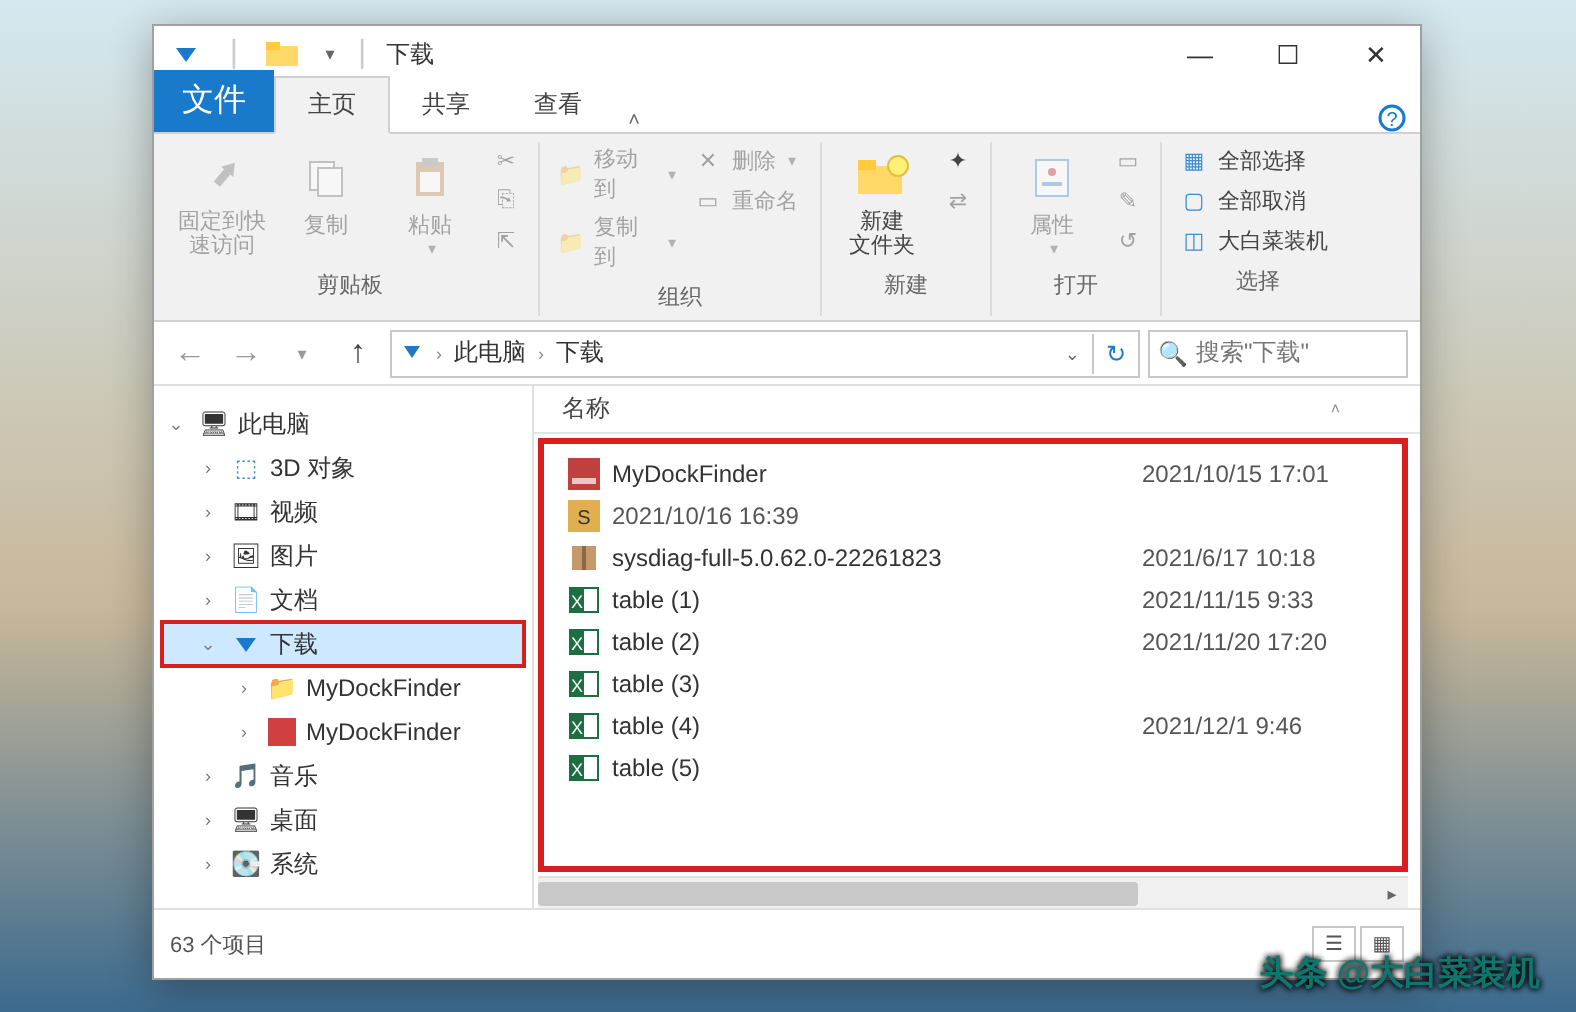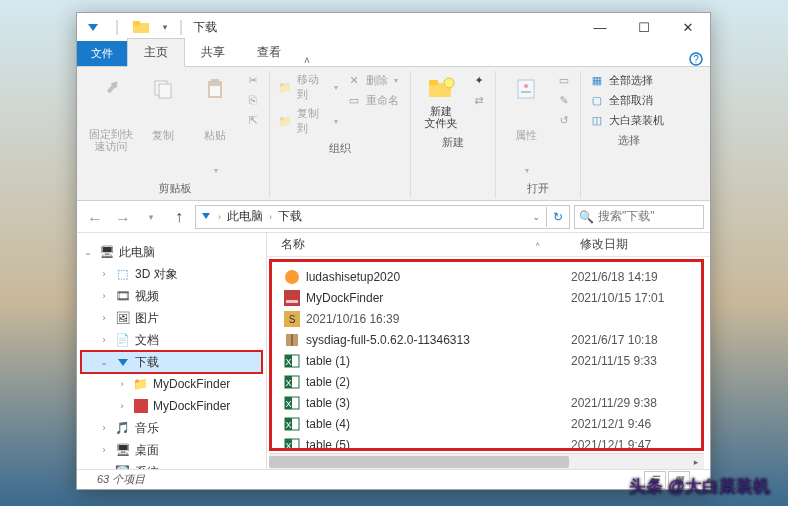"文件" .tab-file { font-size: 11px -> 16px }
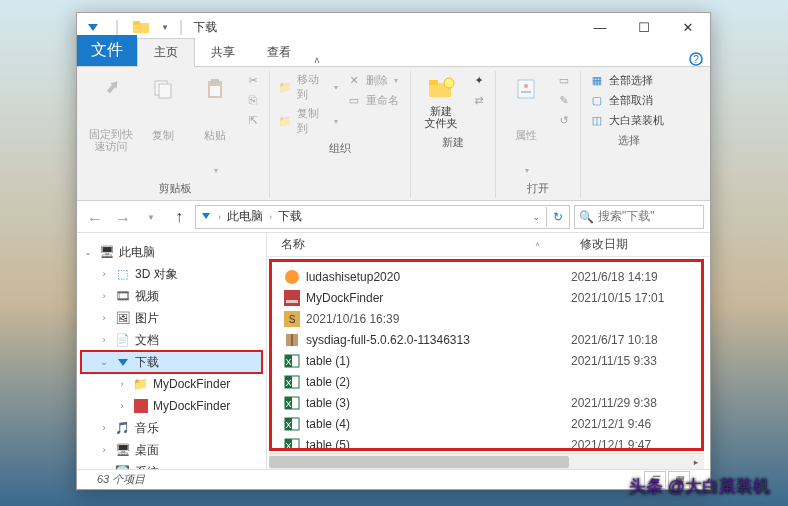"固定到快" .bigbtn.disabled { gap: 23px -> none }
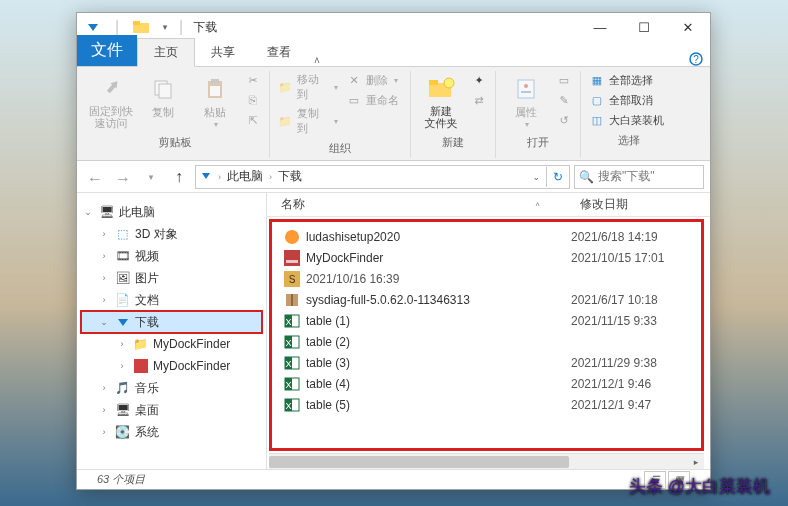"修改日期" div.col-date { html: <div>修改日期</div> -> none }
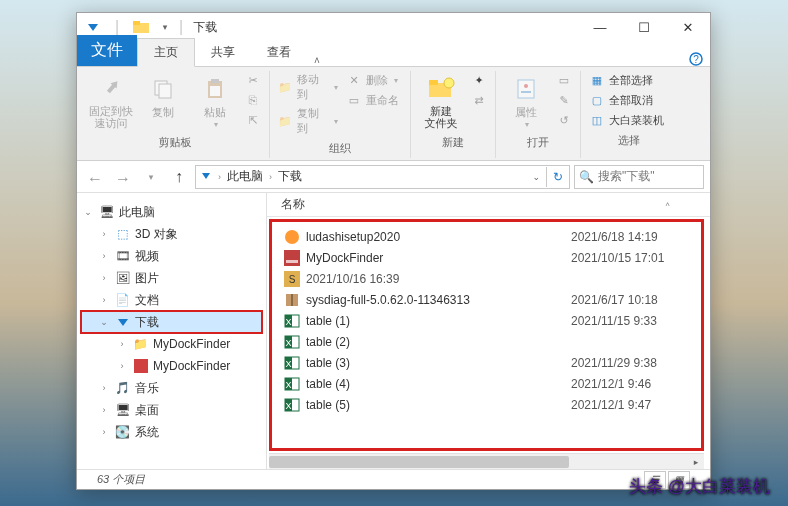"ludashisetup2020" div.row { html: <div> <span> <svg> <circle></circle> </svg> </span> <span>ludashisetup2020</span> <span>2021/6/18 14:19</span> </div> -> none }
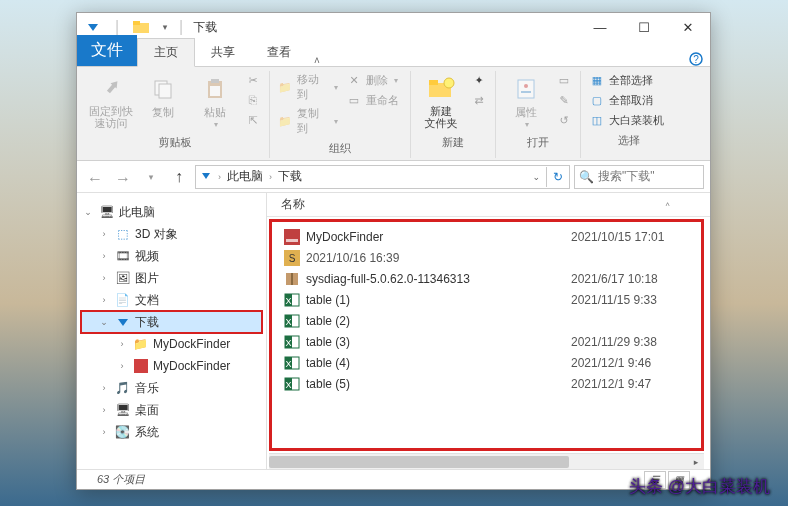"sysdiag-full-5.0.62.0-11346313" span.rname { text: sysdiag-full-5.0.62.0-11346313 -> sysdiag-full-5.0.62.0-22261823 }
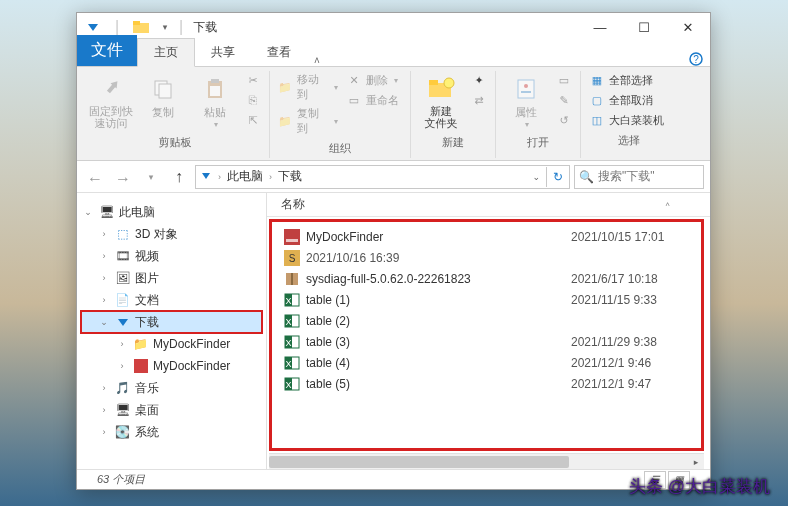"2021/11/20 17:20" span.rdate { html: none -> <span>2021/11/20 17:20</span> }
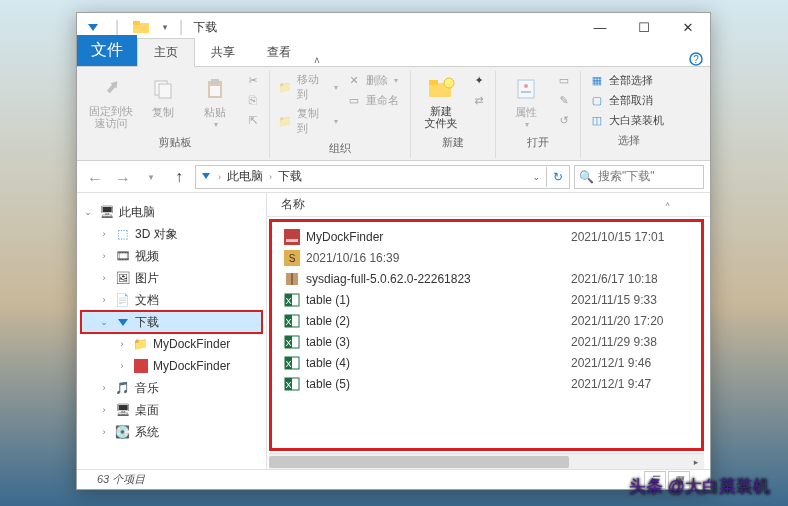"2021/11/29 9:38" span.rdate { html: <span>2021/11/29 9:38</span> -> none }
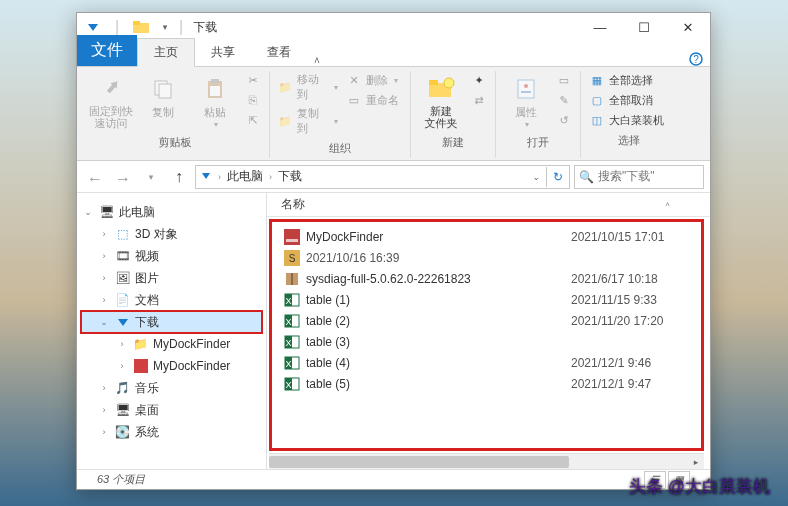"2021/12/1 9:47" span.rdate { html: <span>2021/12/1 9:47</span> -> none }
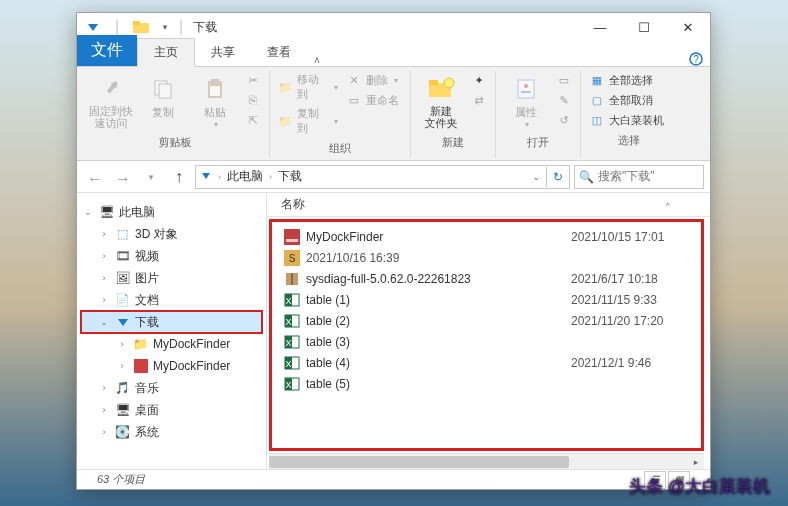"63 个项目" .statusbar { font-style: italic -> none; height: 20px -> 35px; padding: 0 20px -> 0 8px }
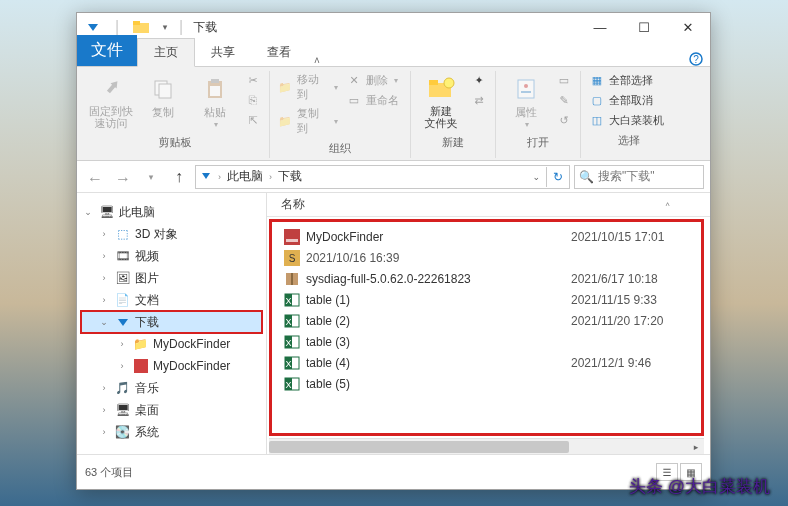"头条 @大白菜装机" .watermark { color: #4c1d95 -> #0f766e; font-weight: 400 -> 700 }
